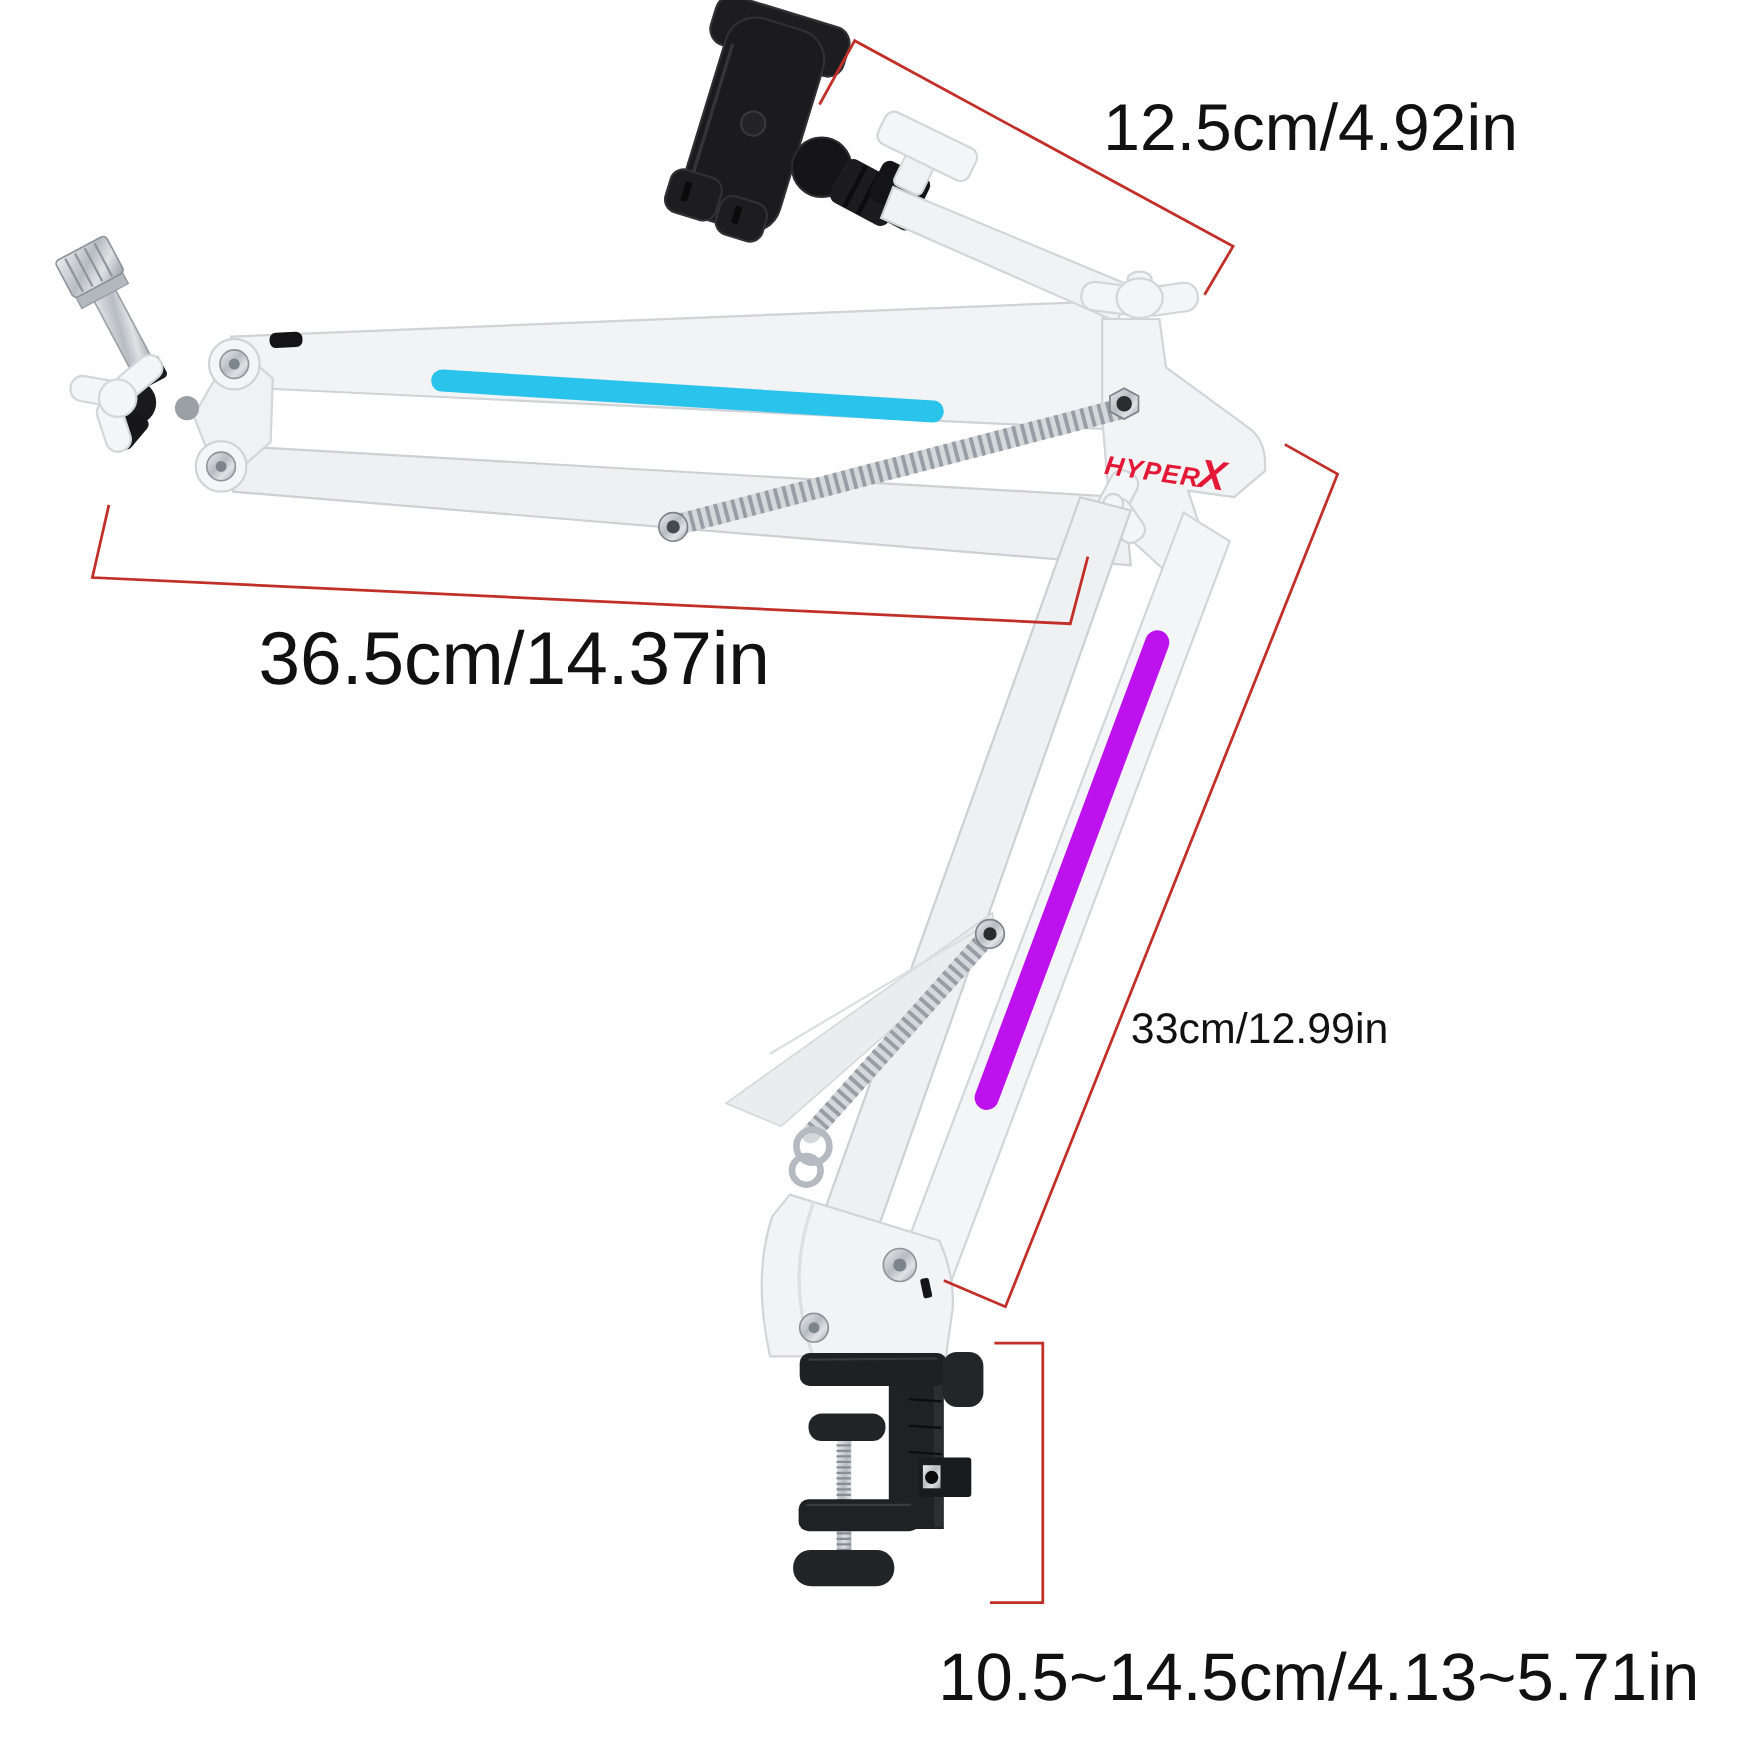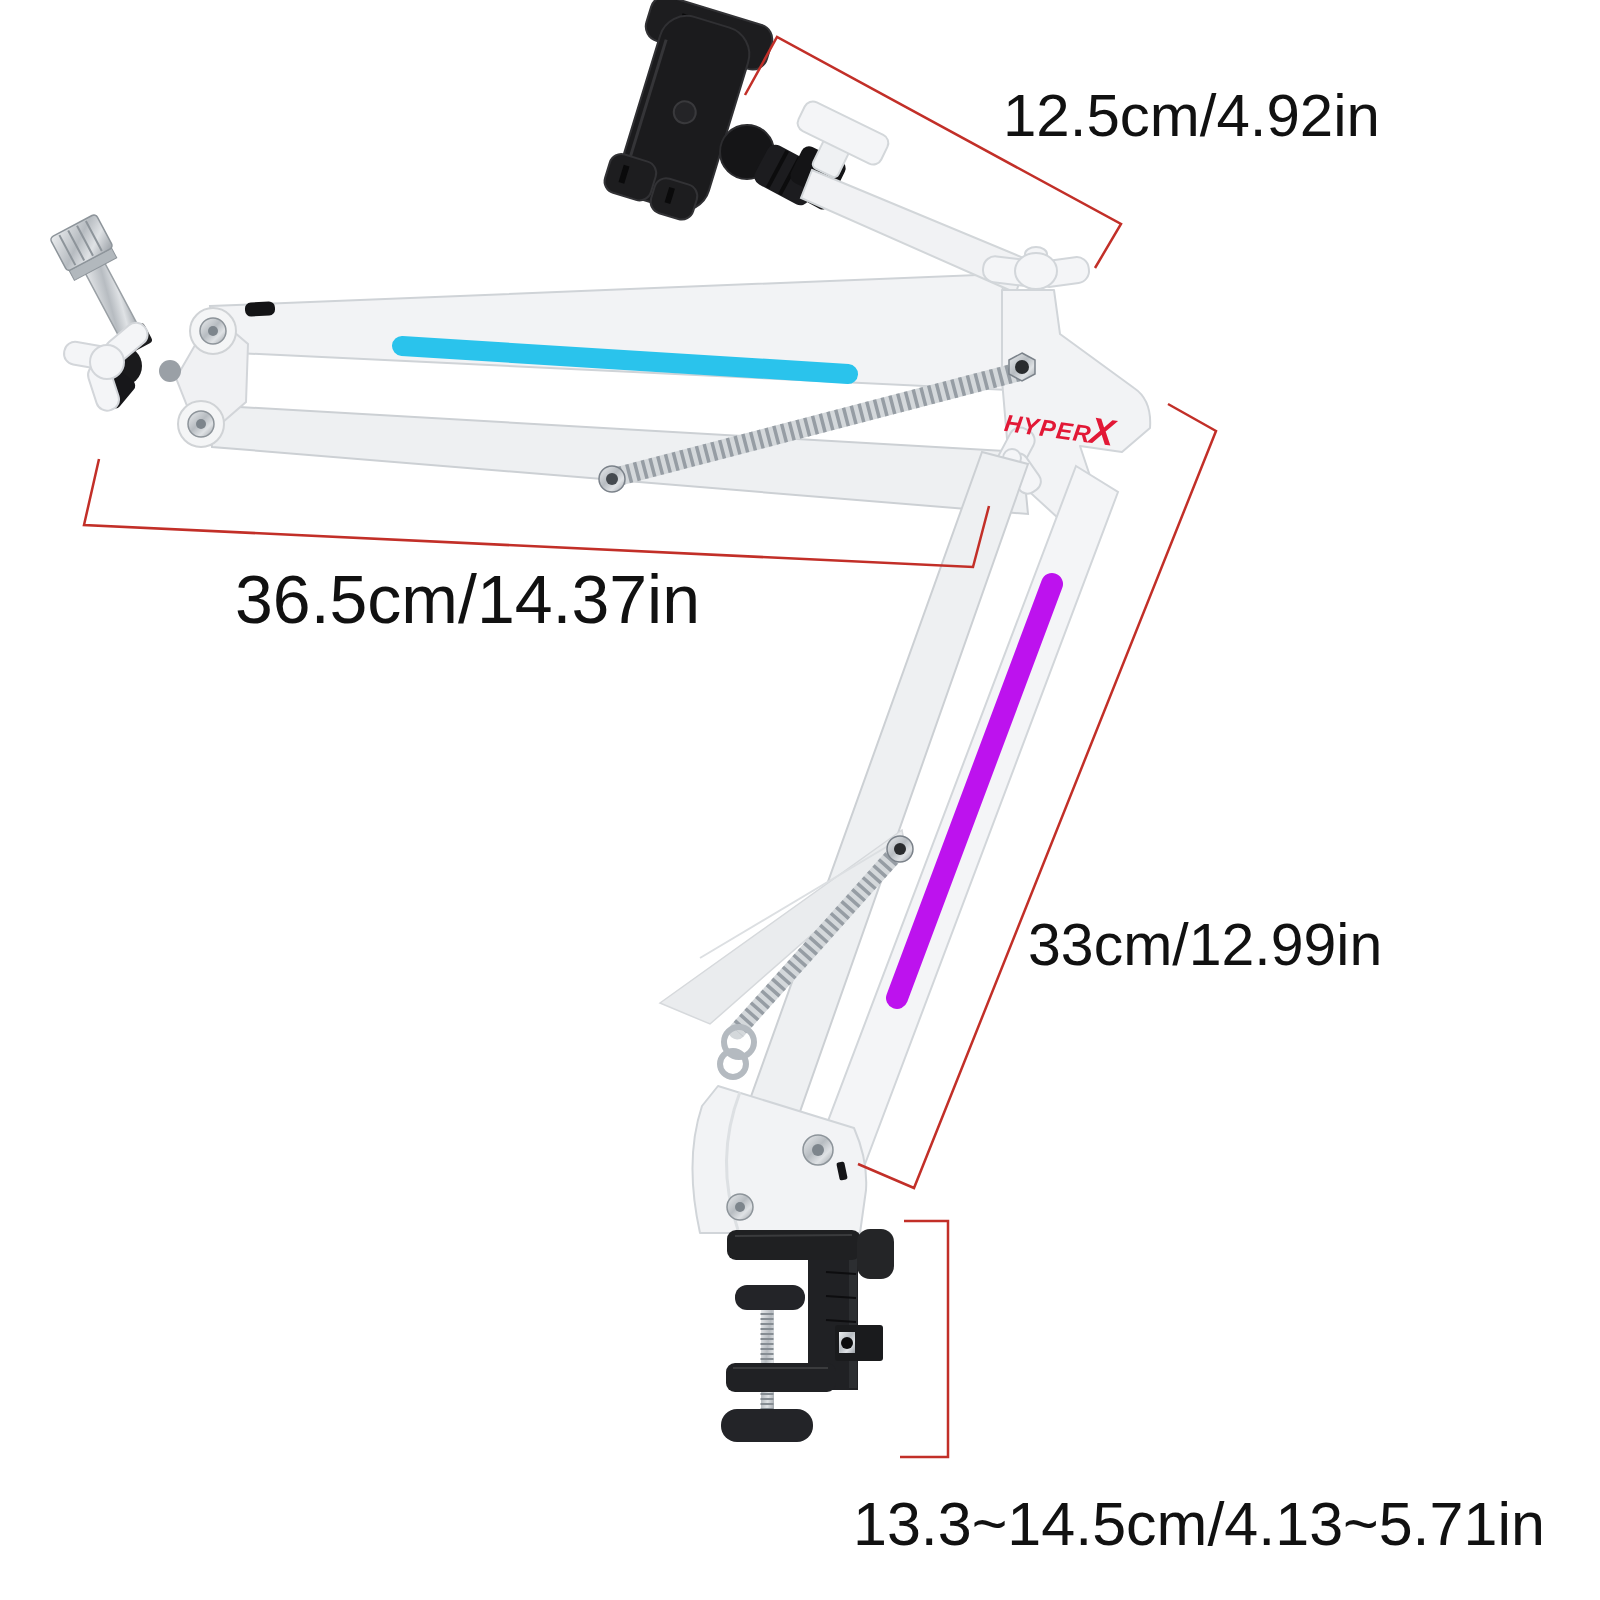"33cm/12.99in" #lbl-lower { font-size: 59px -> 39px }
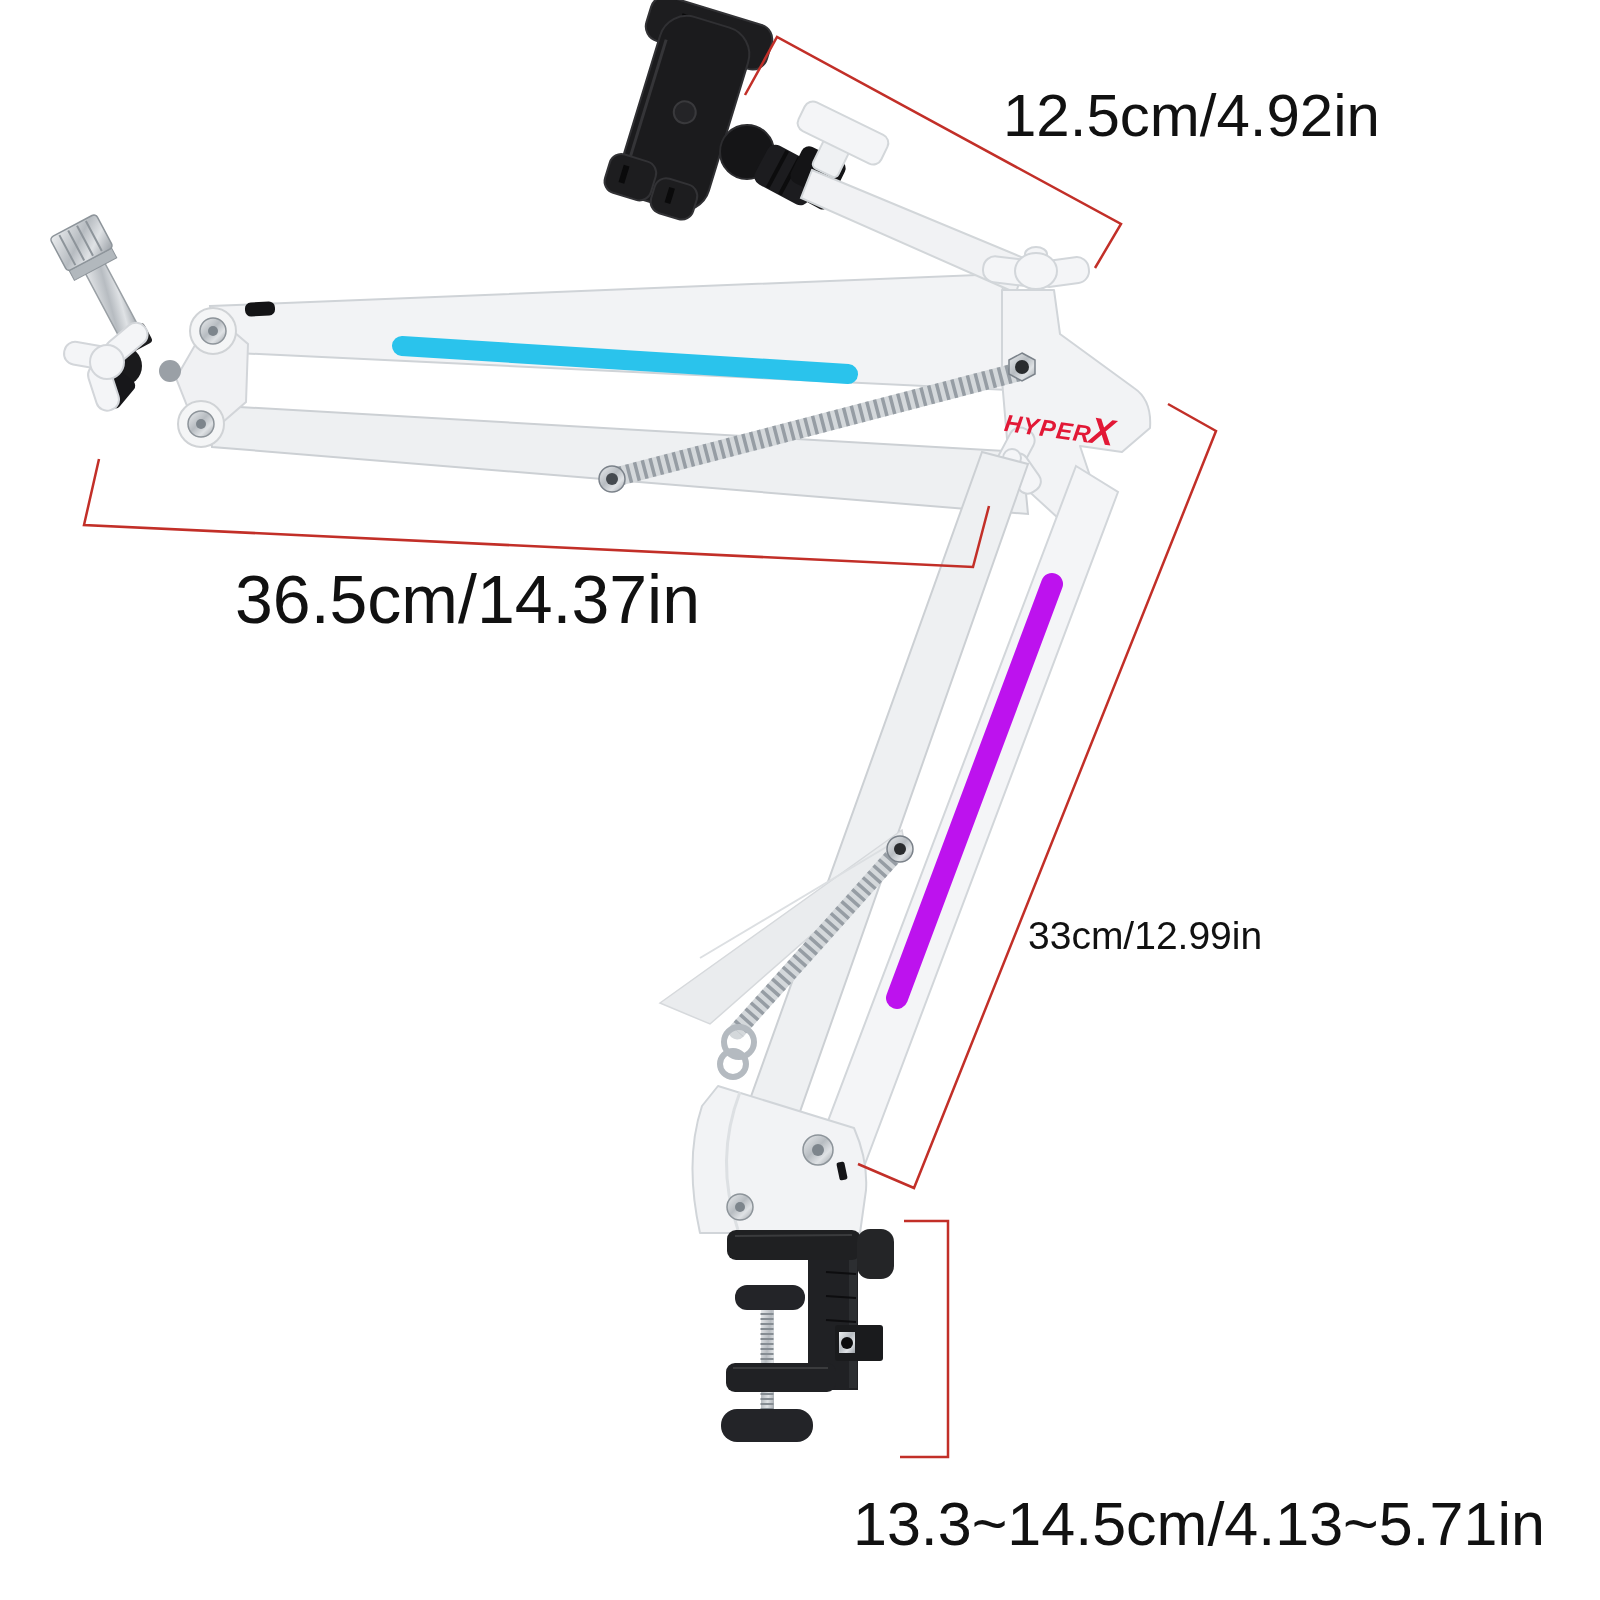"13.3~14.5cm/4.13~5.71in" div.dim-label { text: 13.3 -> 10.5 }
